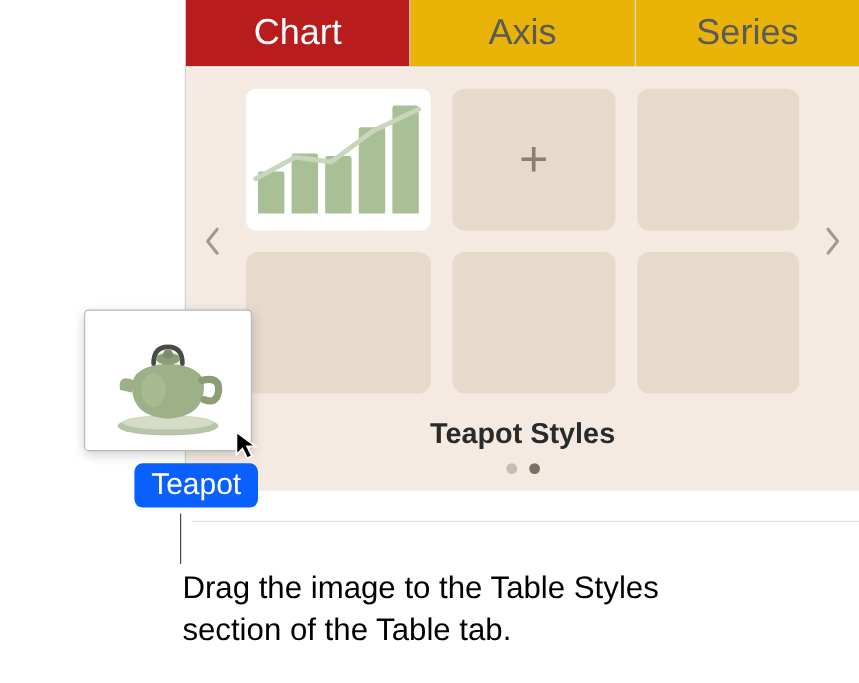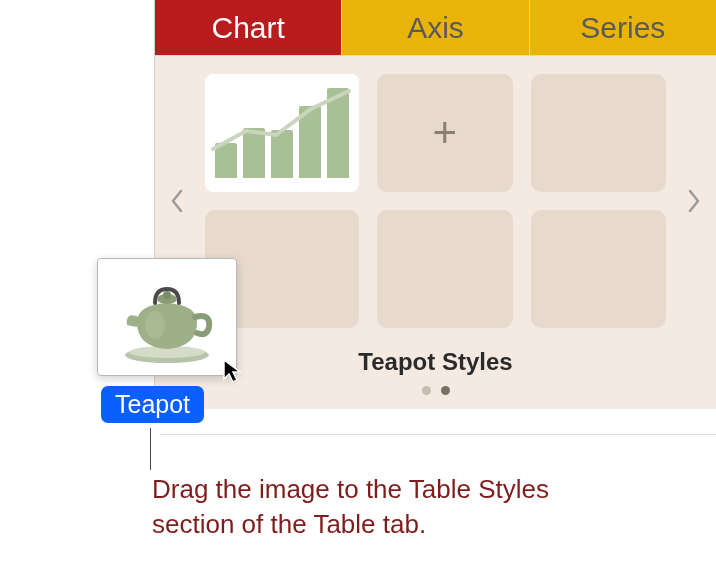"Teapot" .drag-item { left: 97px -> 70px; text-align: none -> right }
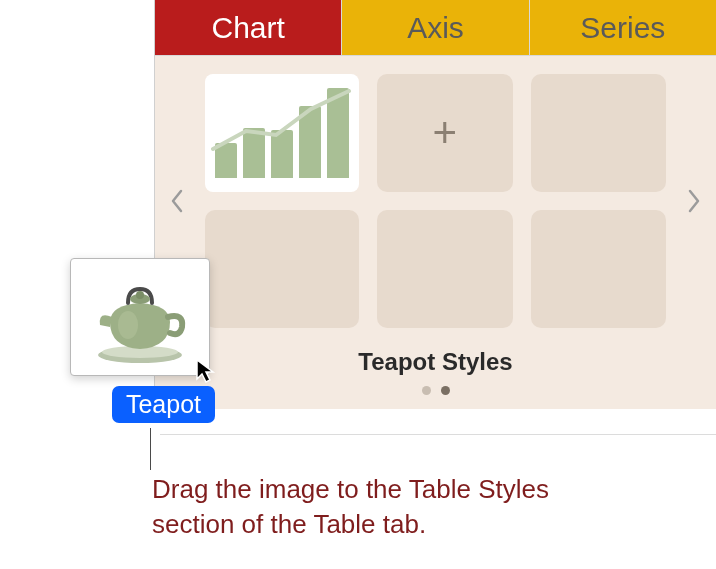"Drag the image to the" .callout-text { color: #7f1d1d -> #000000 }
